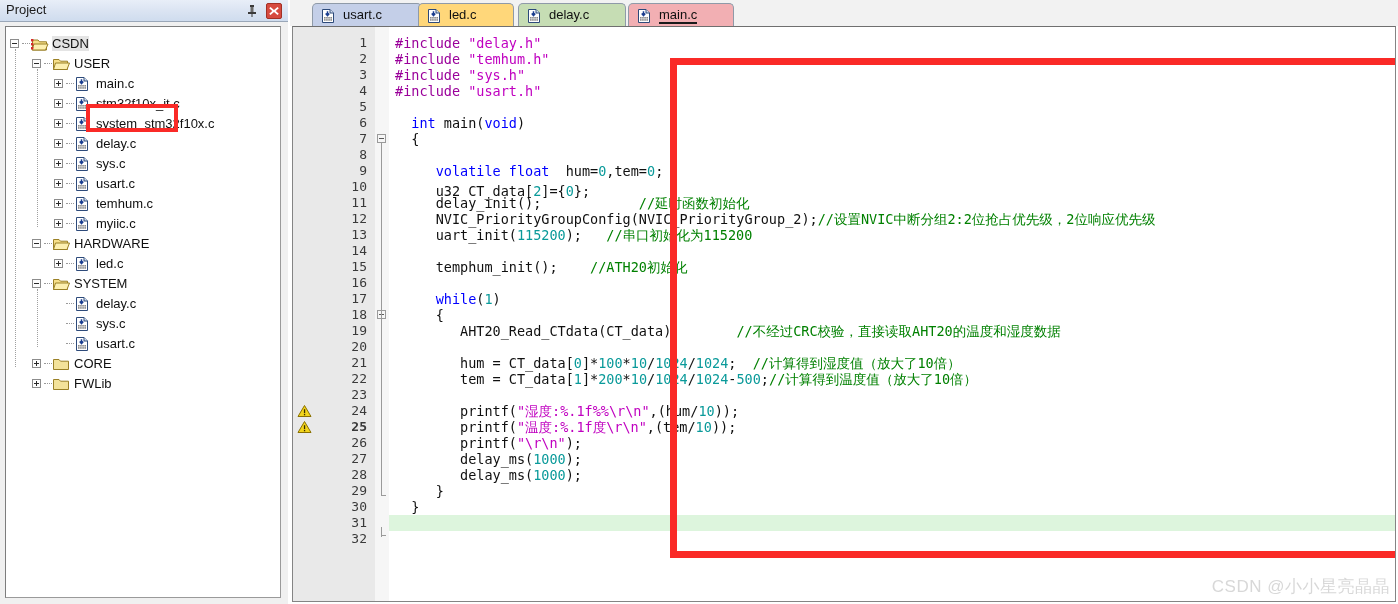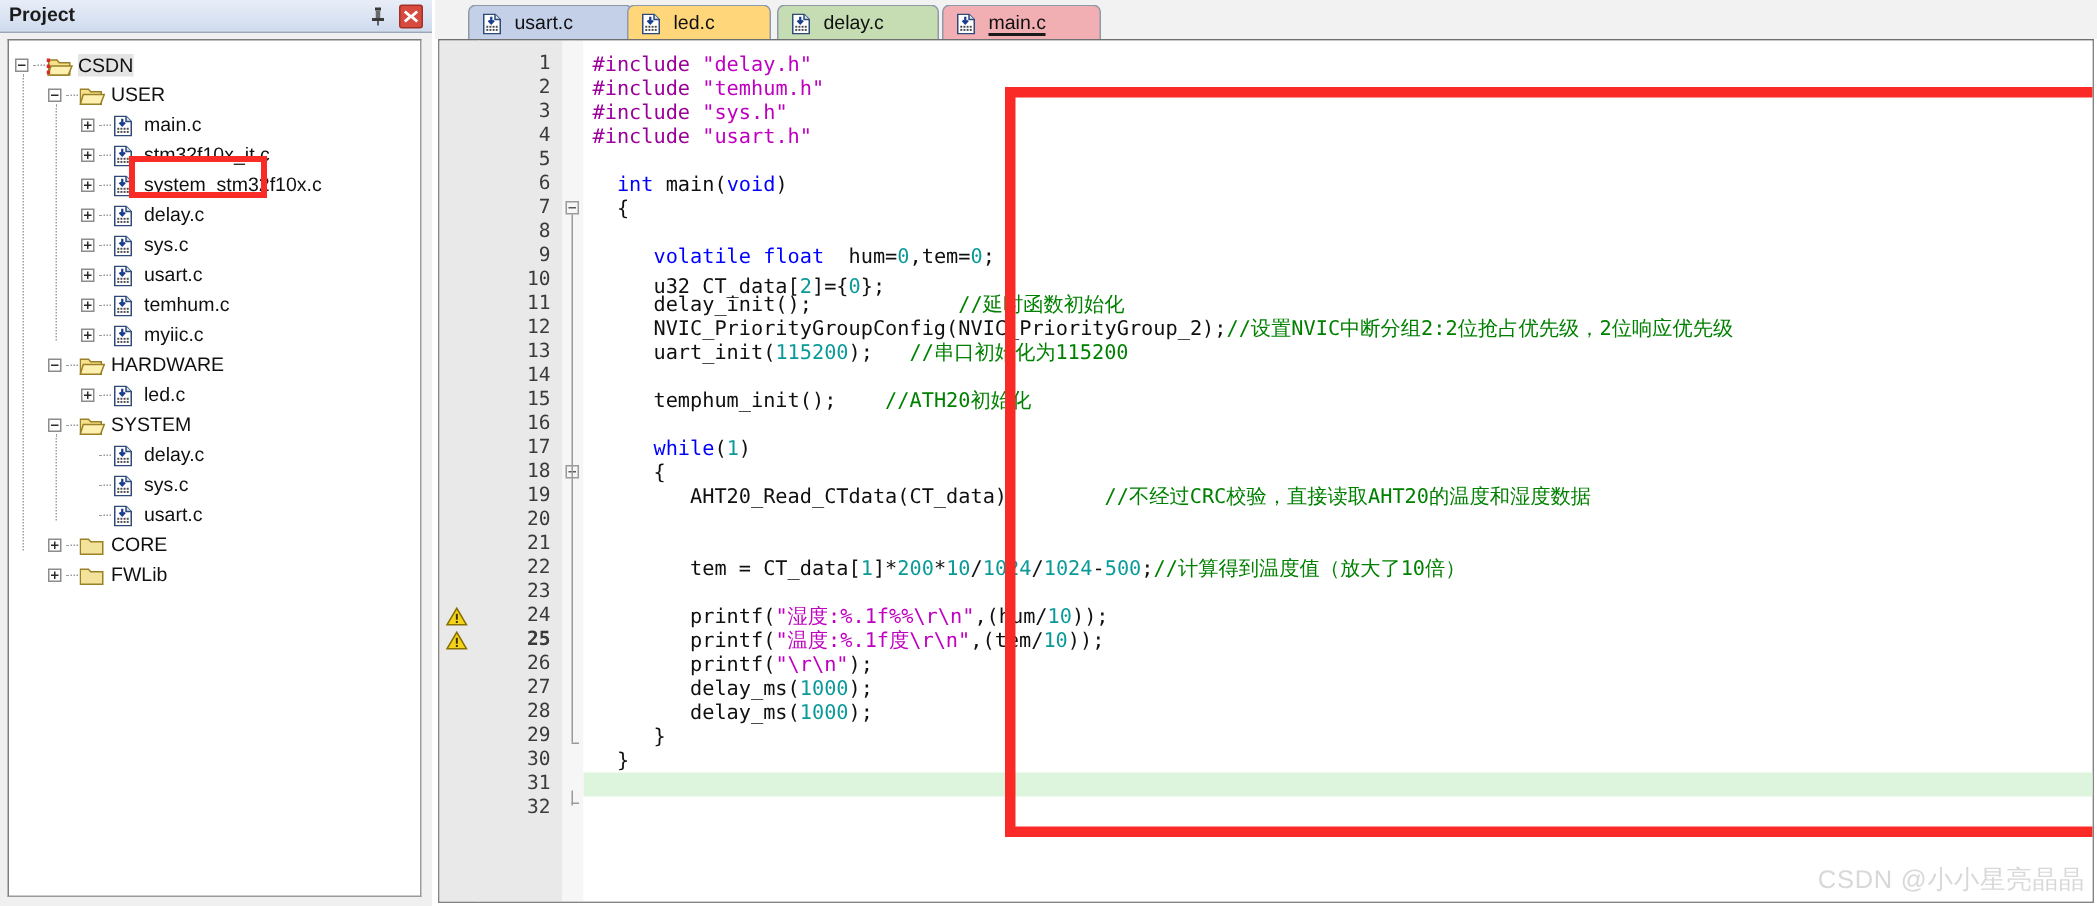"Project" #project-title { font-weight: bold -> normal }
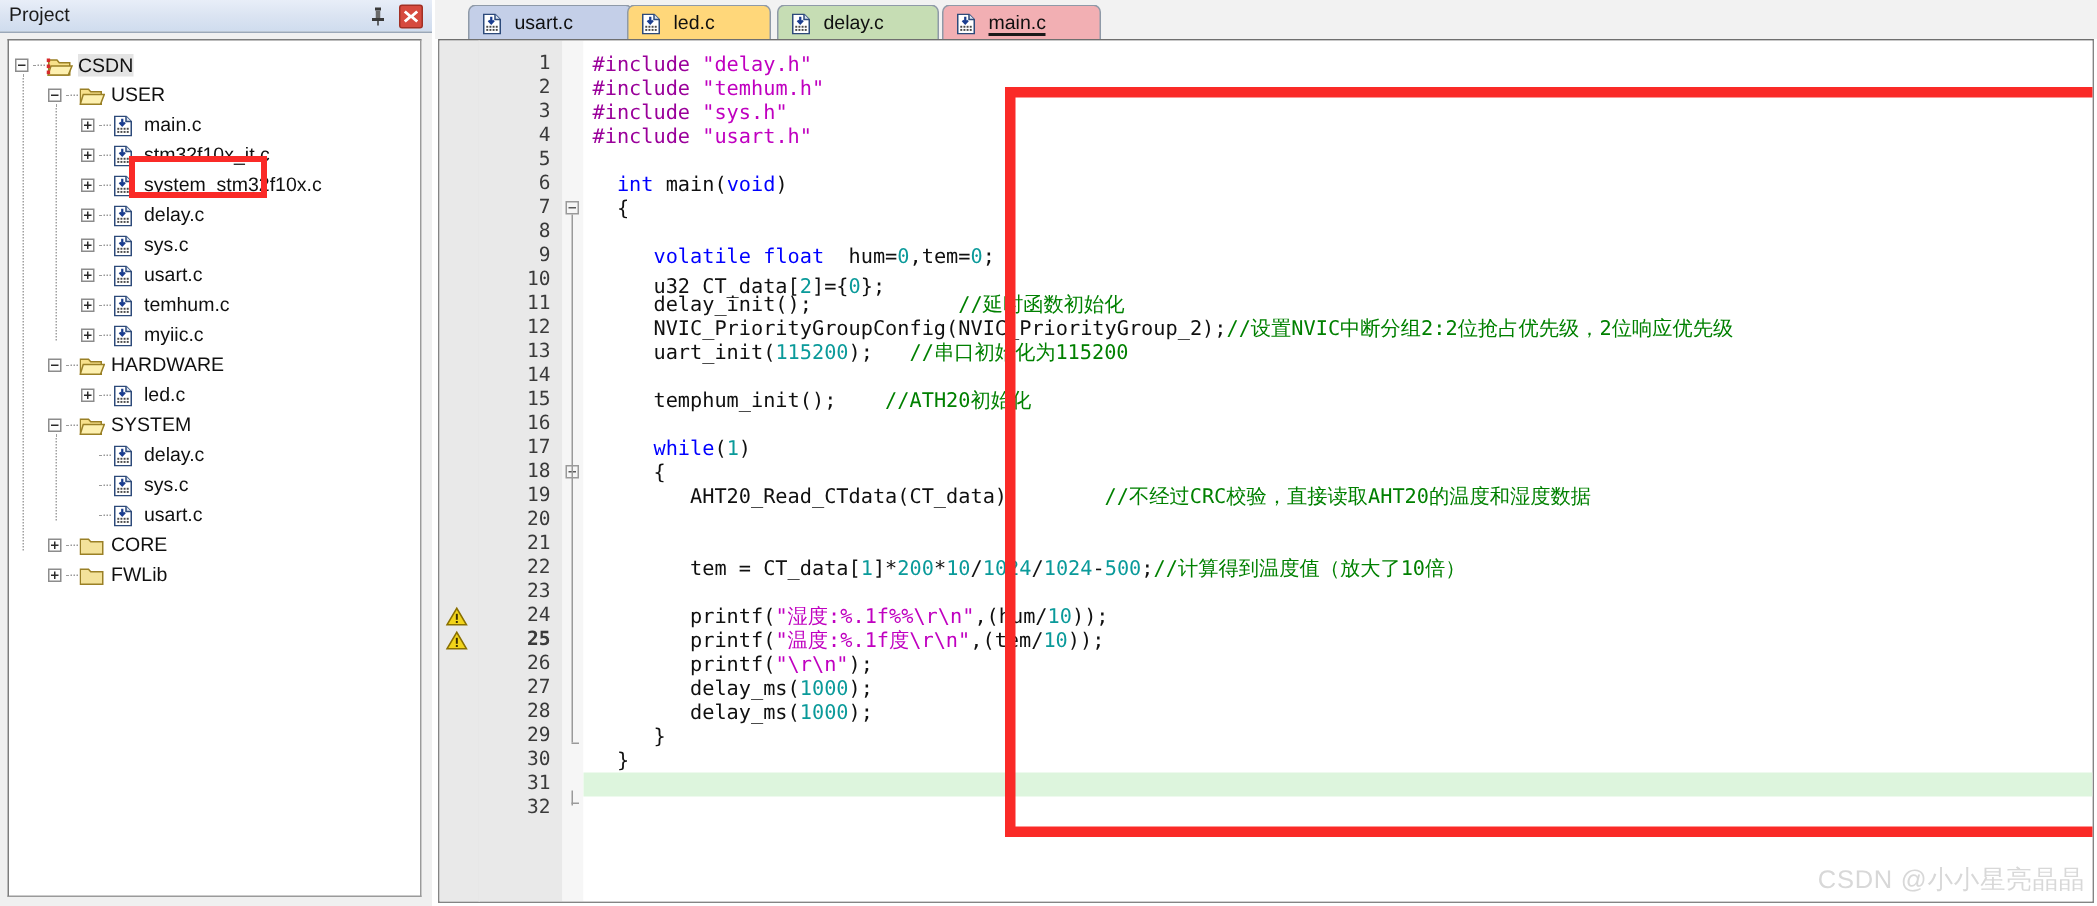"hum = CT_data[0]*100*10/1024/1024;" div.cline { html: none -> <div> hum = CT_data[<span>0</span>]*<span>100</span>*<span>10</span>/<span>1024</span>/<span>1024</span>; <span>//计算得到湿度值（放大了10倍）</span></div> }
